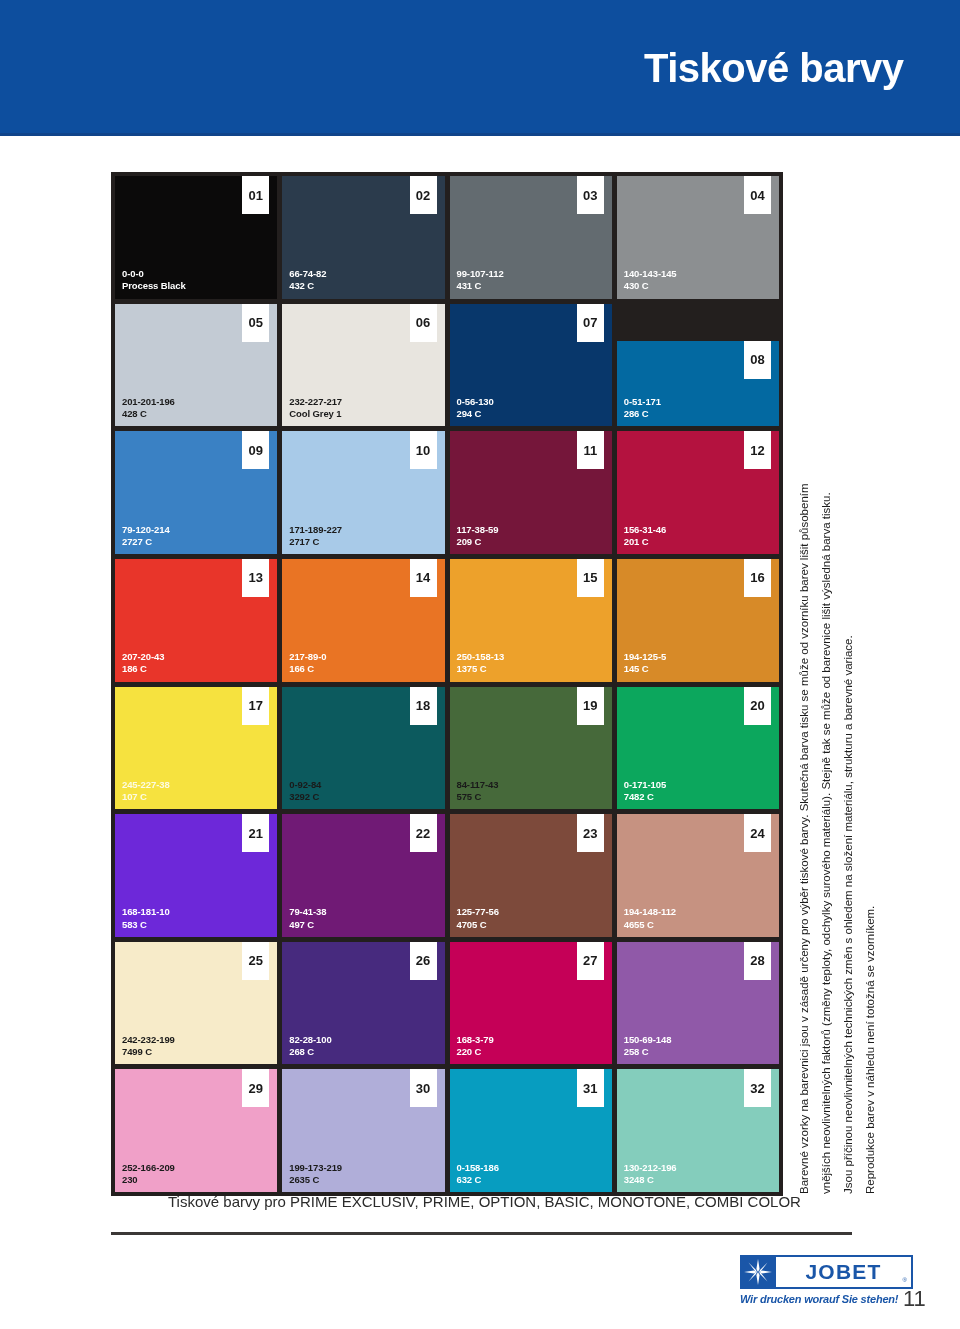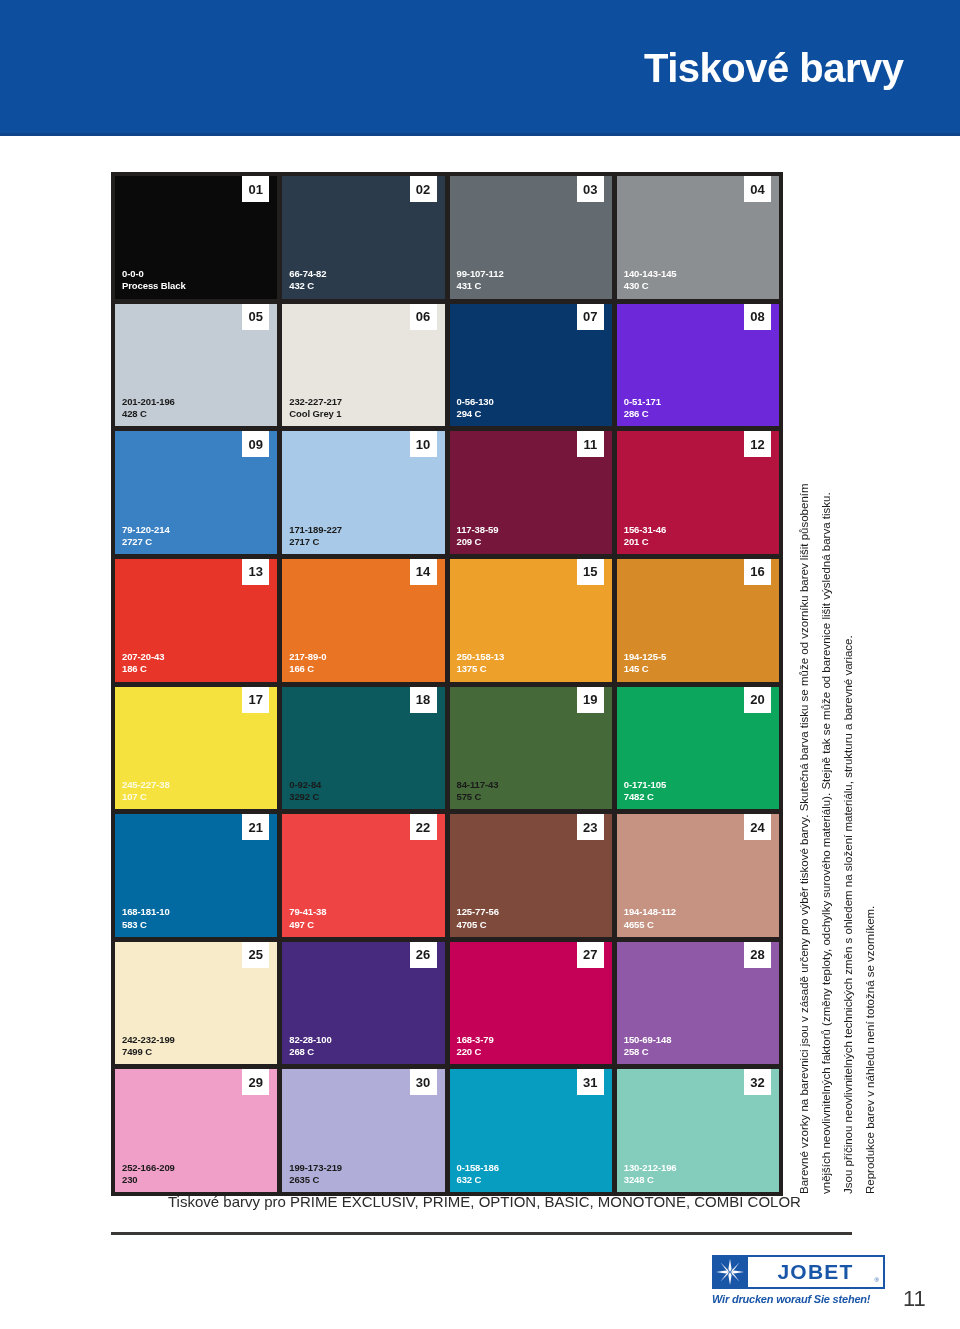"01" .swatch-num { height: 26px -> 38px }
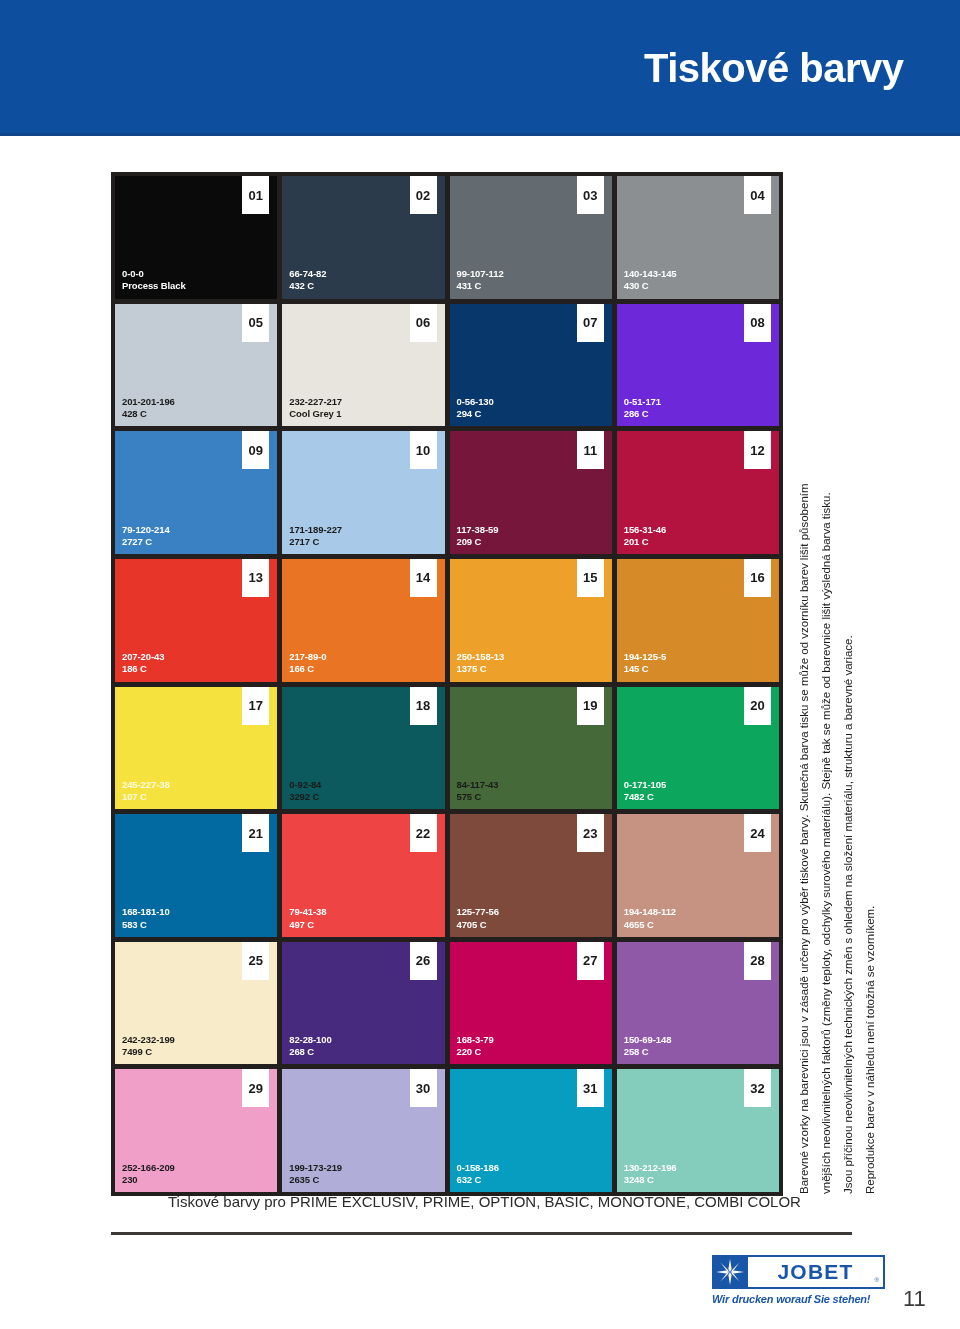"08" div.swatch { background: #6d28d9 -> #0369a1; margin-top: none -> 37px }
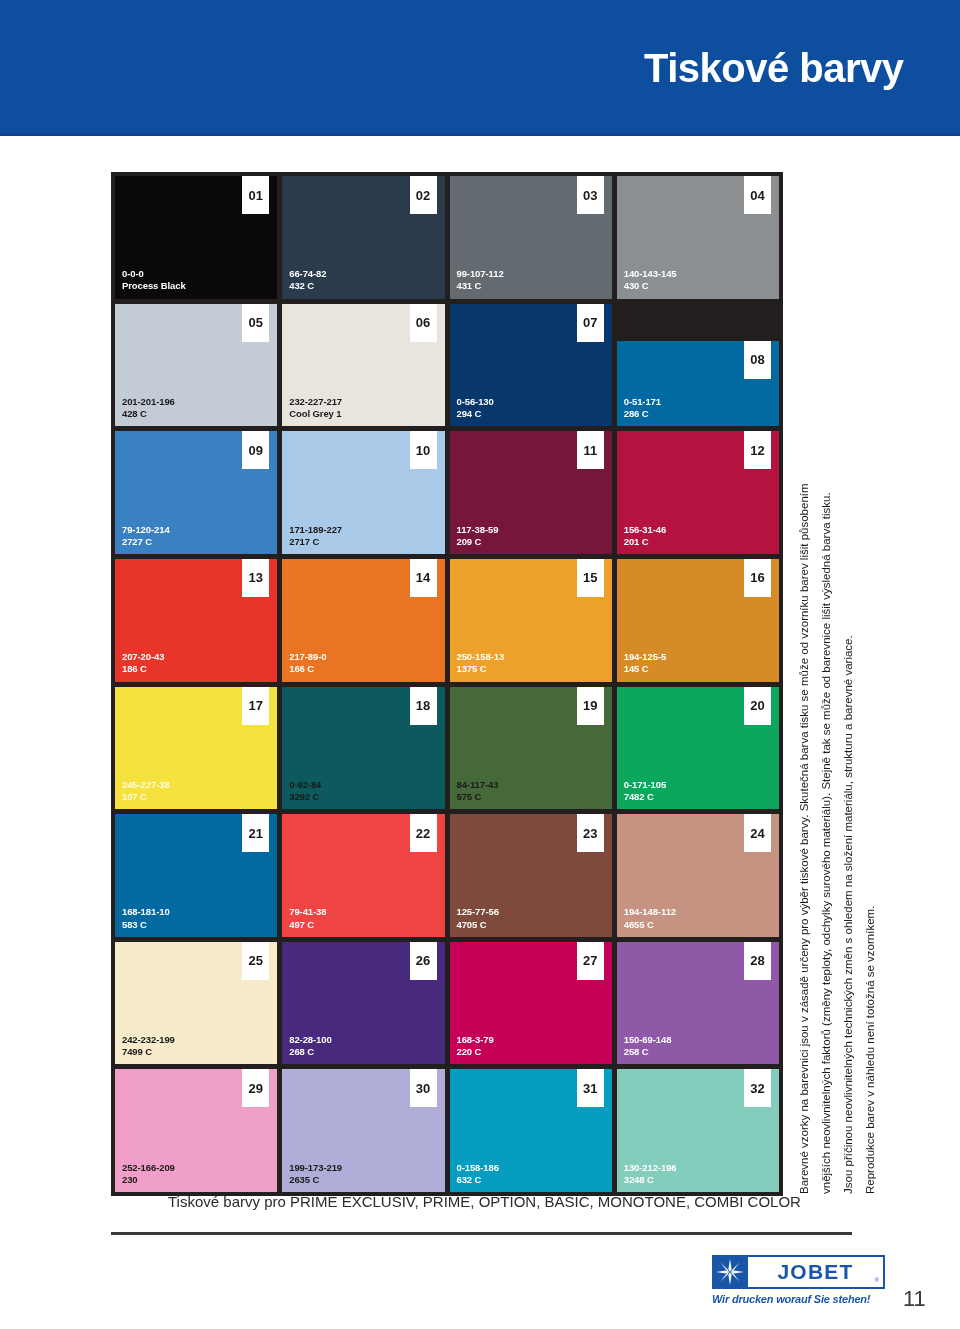"21" div.swatch { background: #0369a1 -> #6d28d9 }
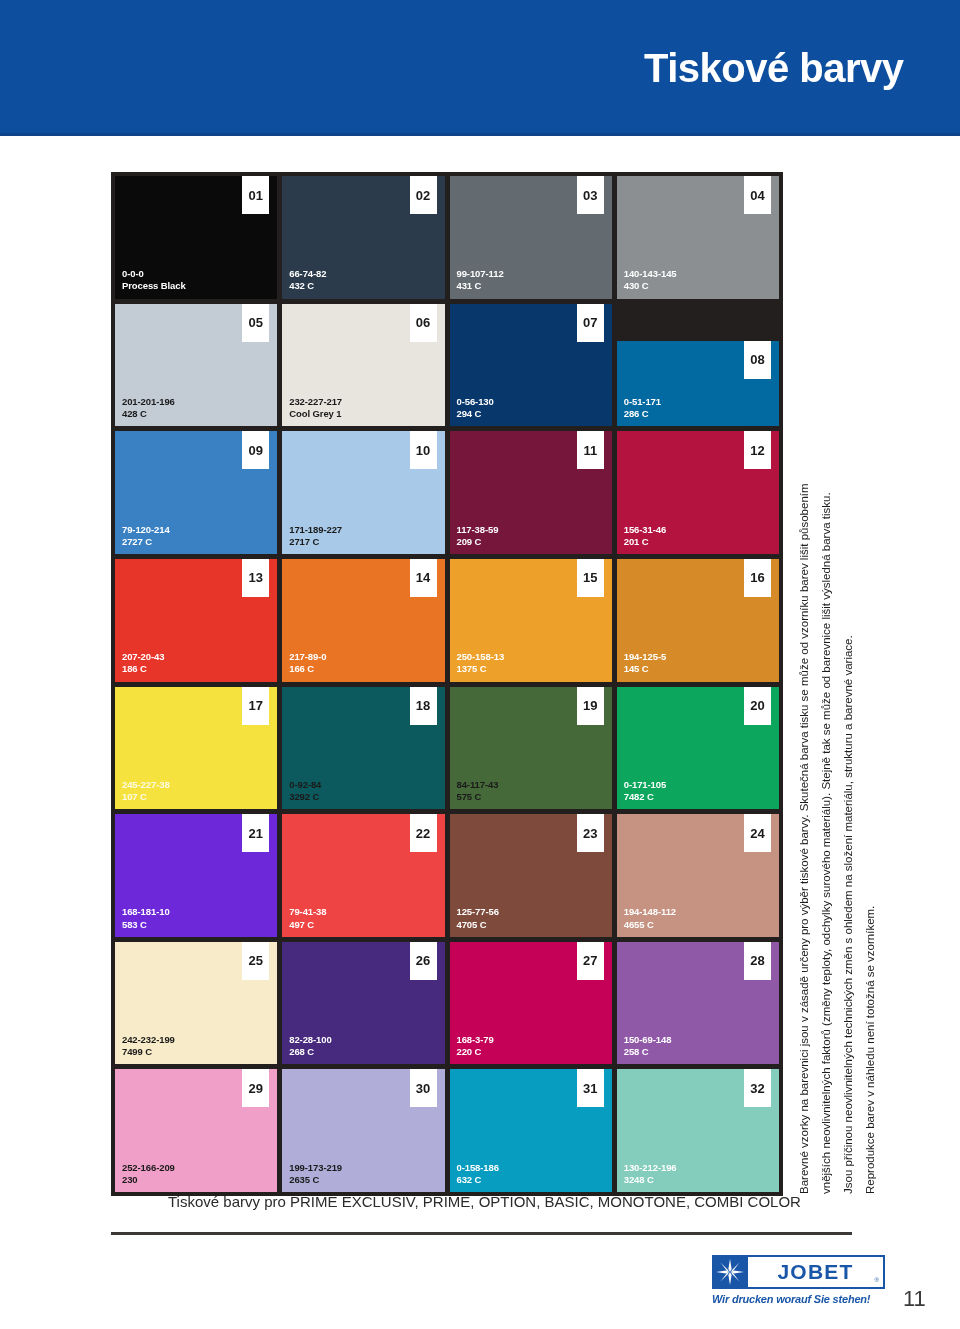"22" div.swatch { background: #ef4444 -> #701a75 }
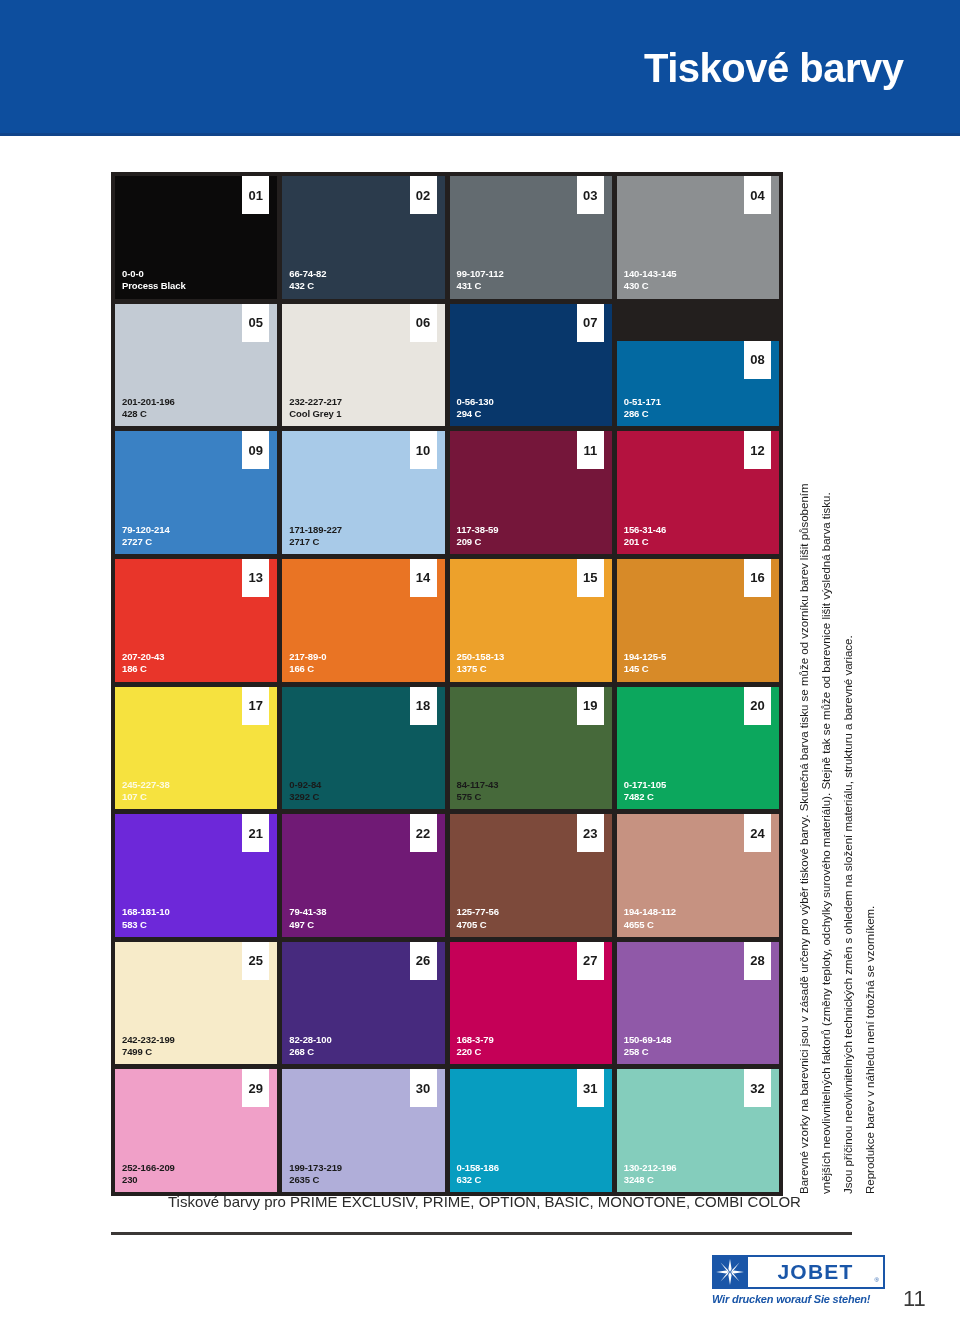"JOBET" #logo-block { left: 712px -> 740px }
